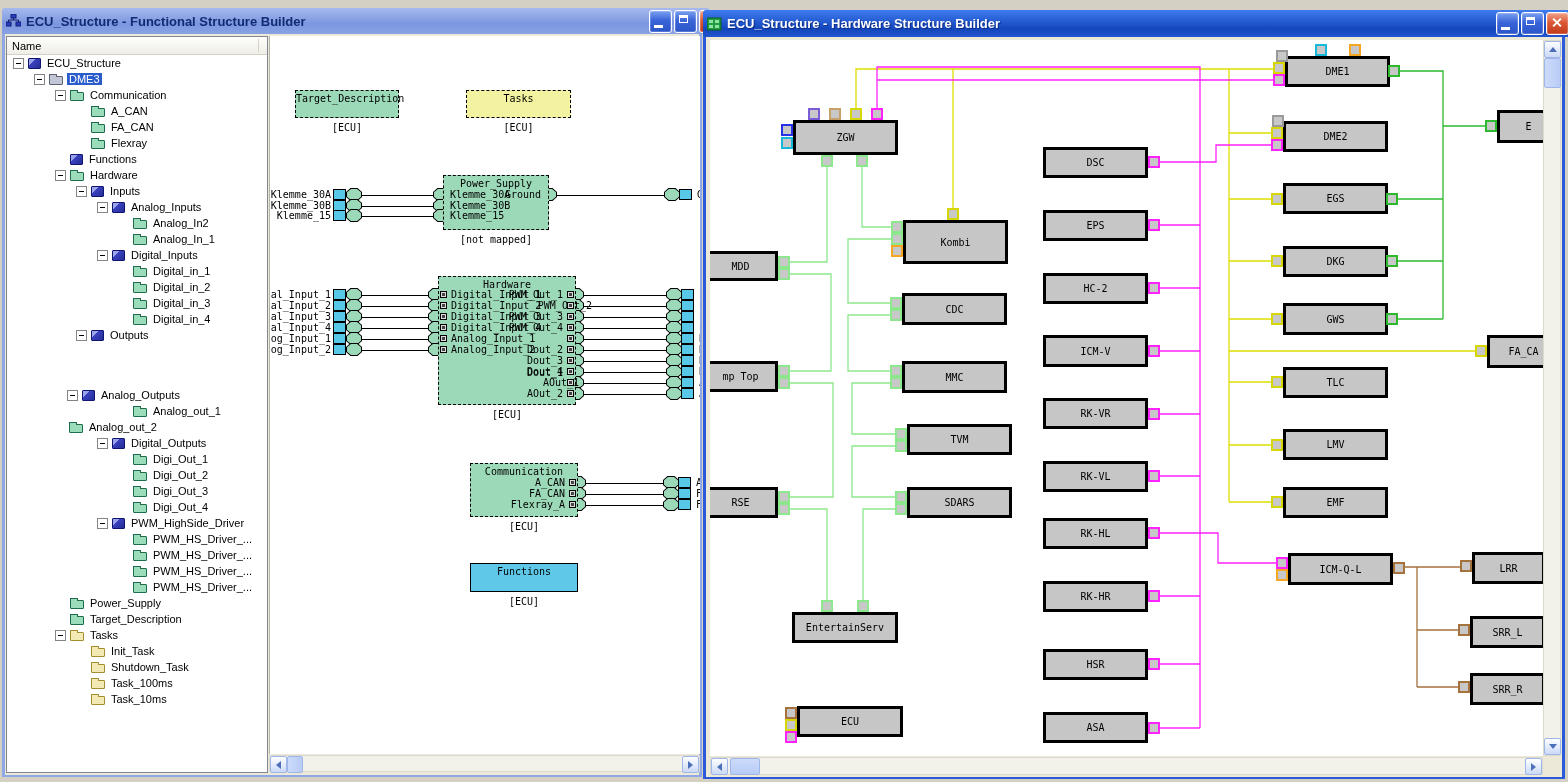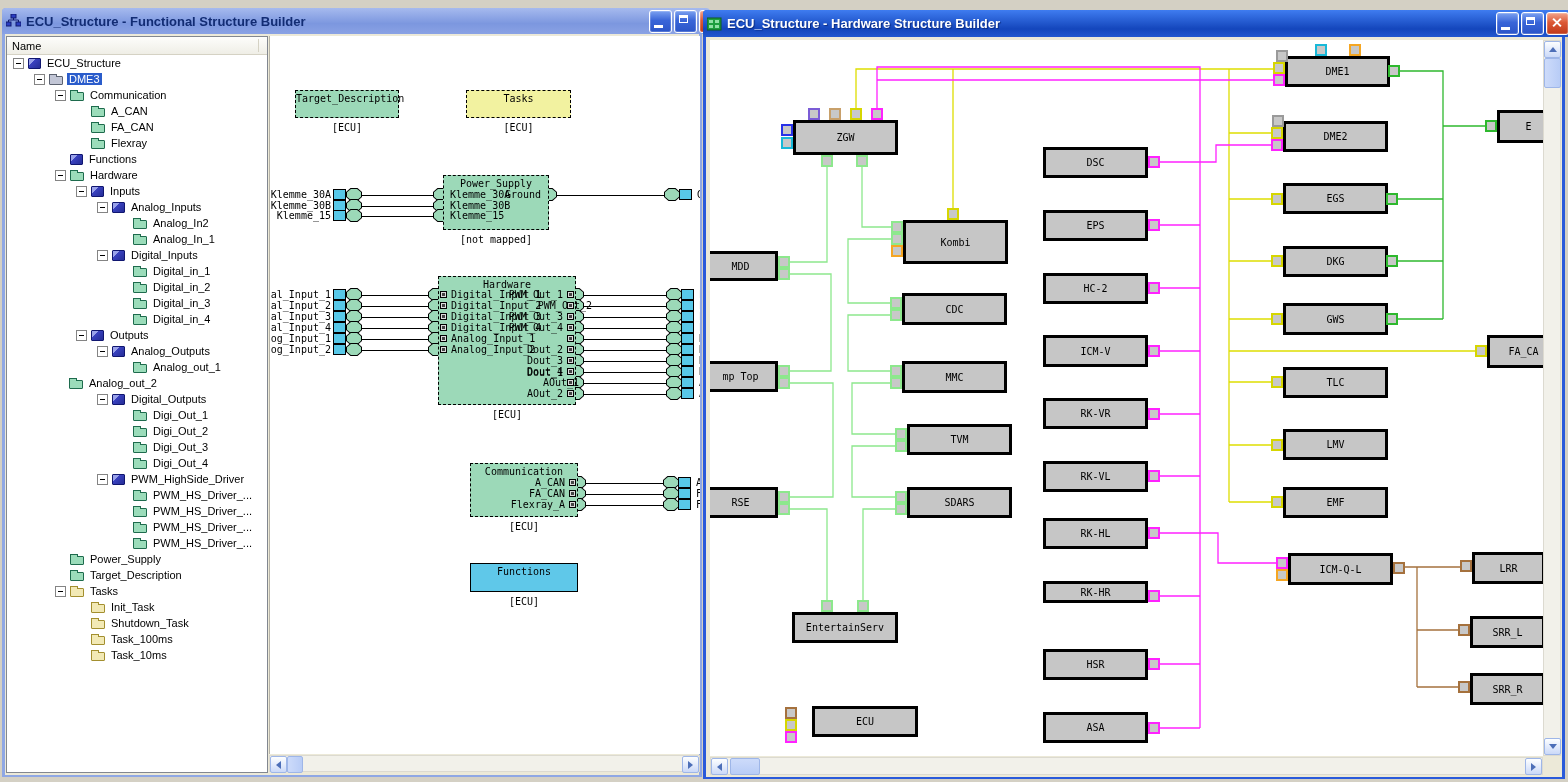"Analog_Outputs" div.trow { margin-top: none -> 44px; padding-left: 90px -> 60px }
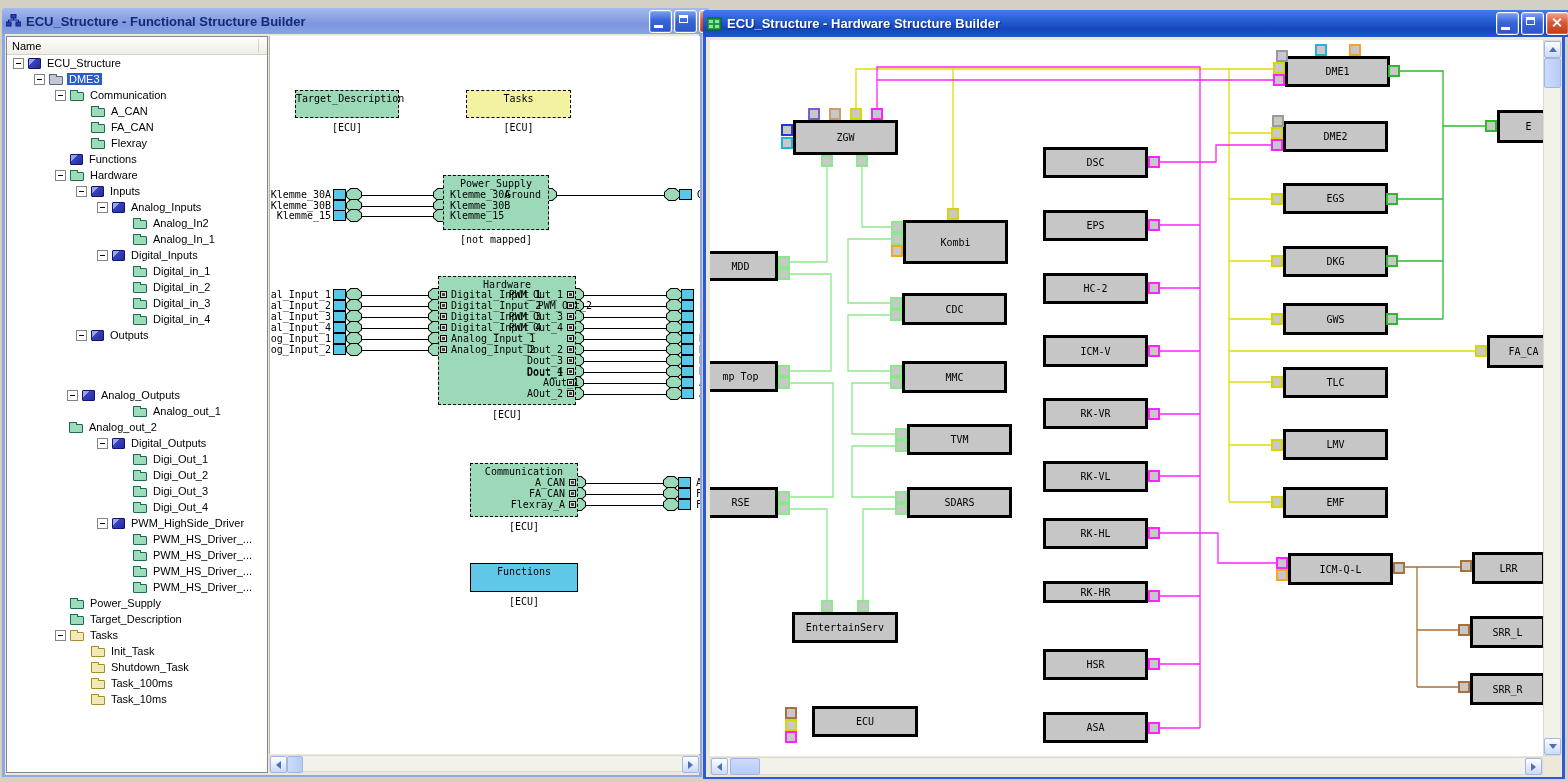"RK-HR" div.node { height: 22px -> 31px }
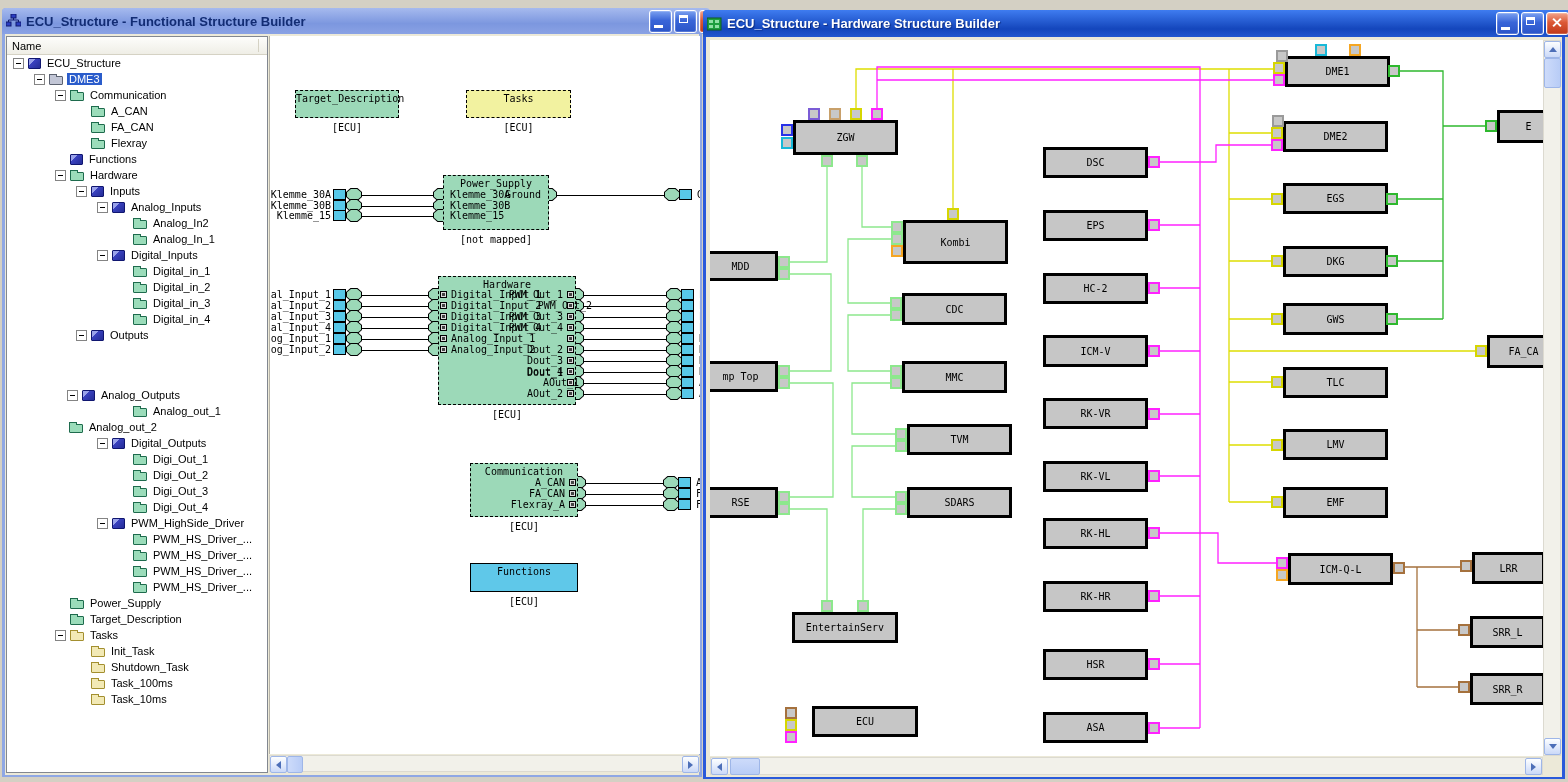"ECU" div.node { left: 102px -> 87px }
